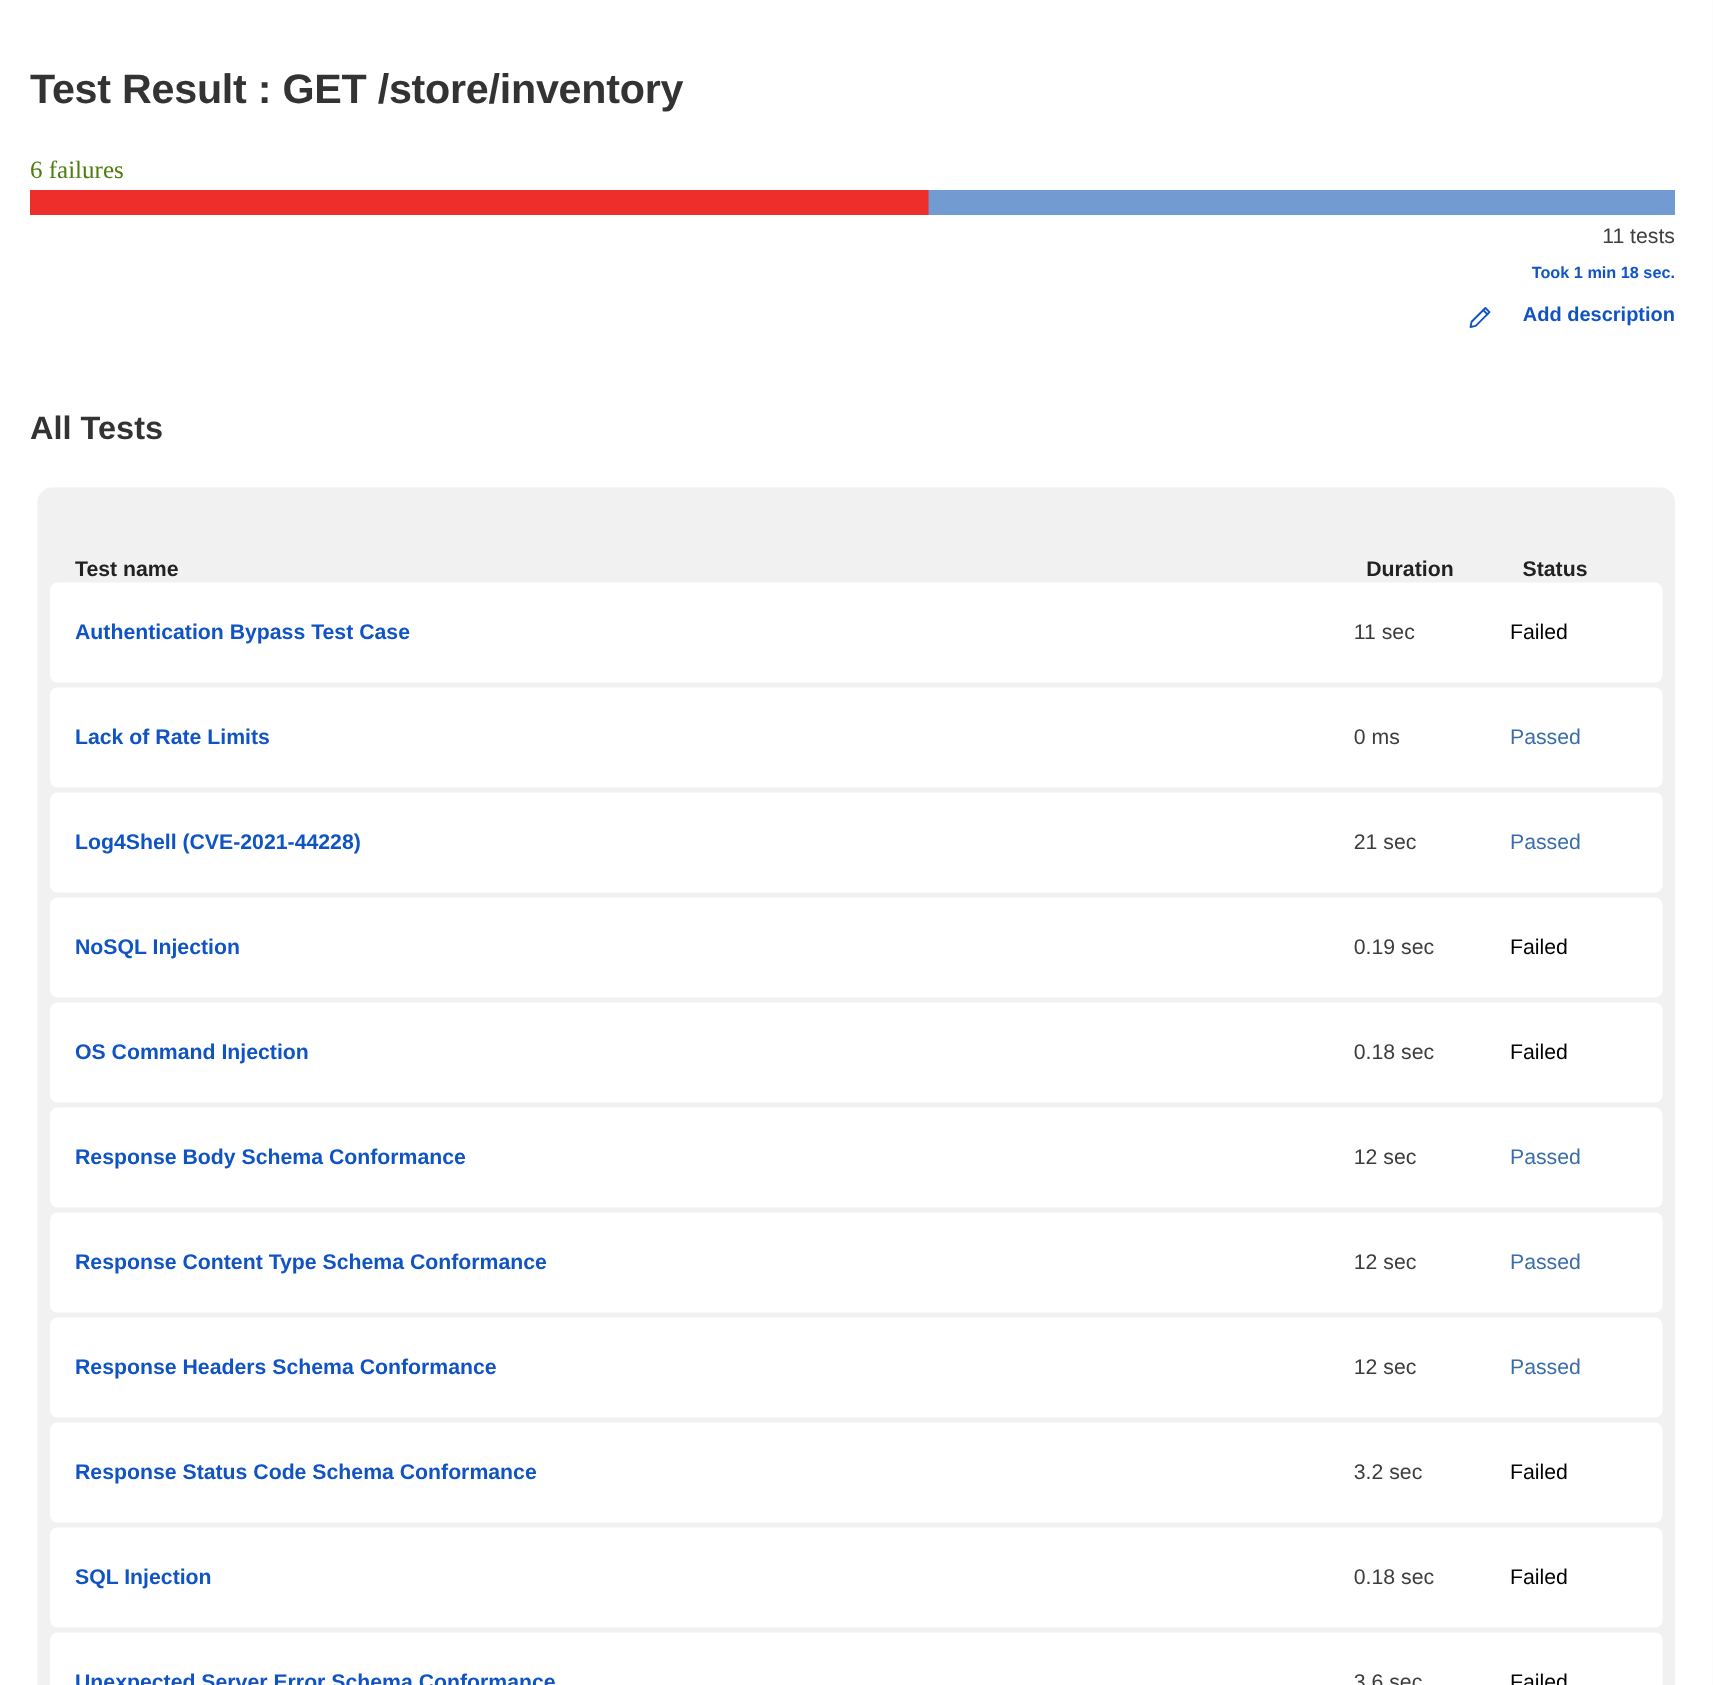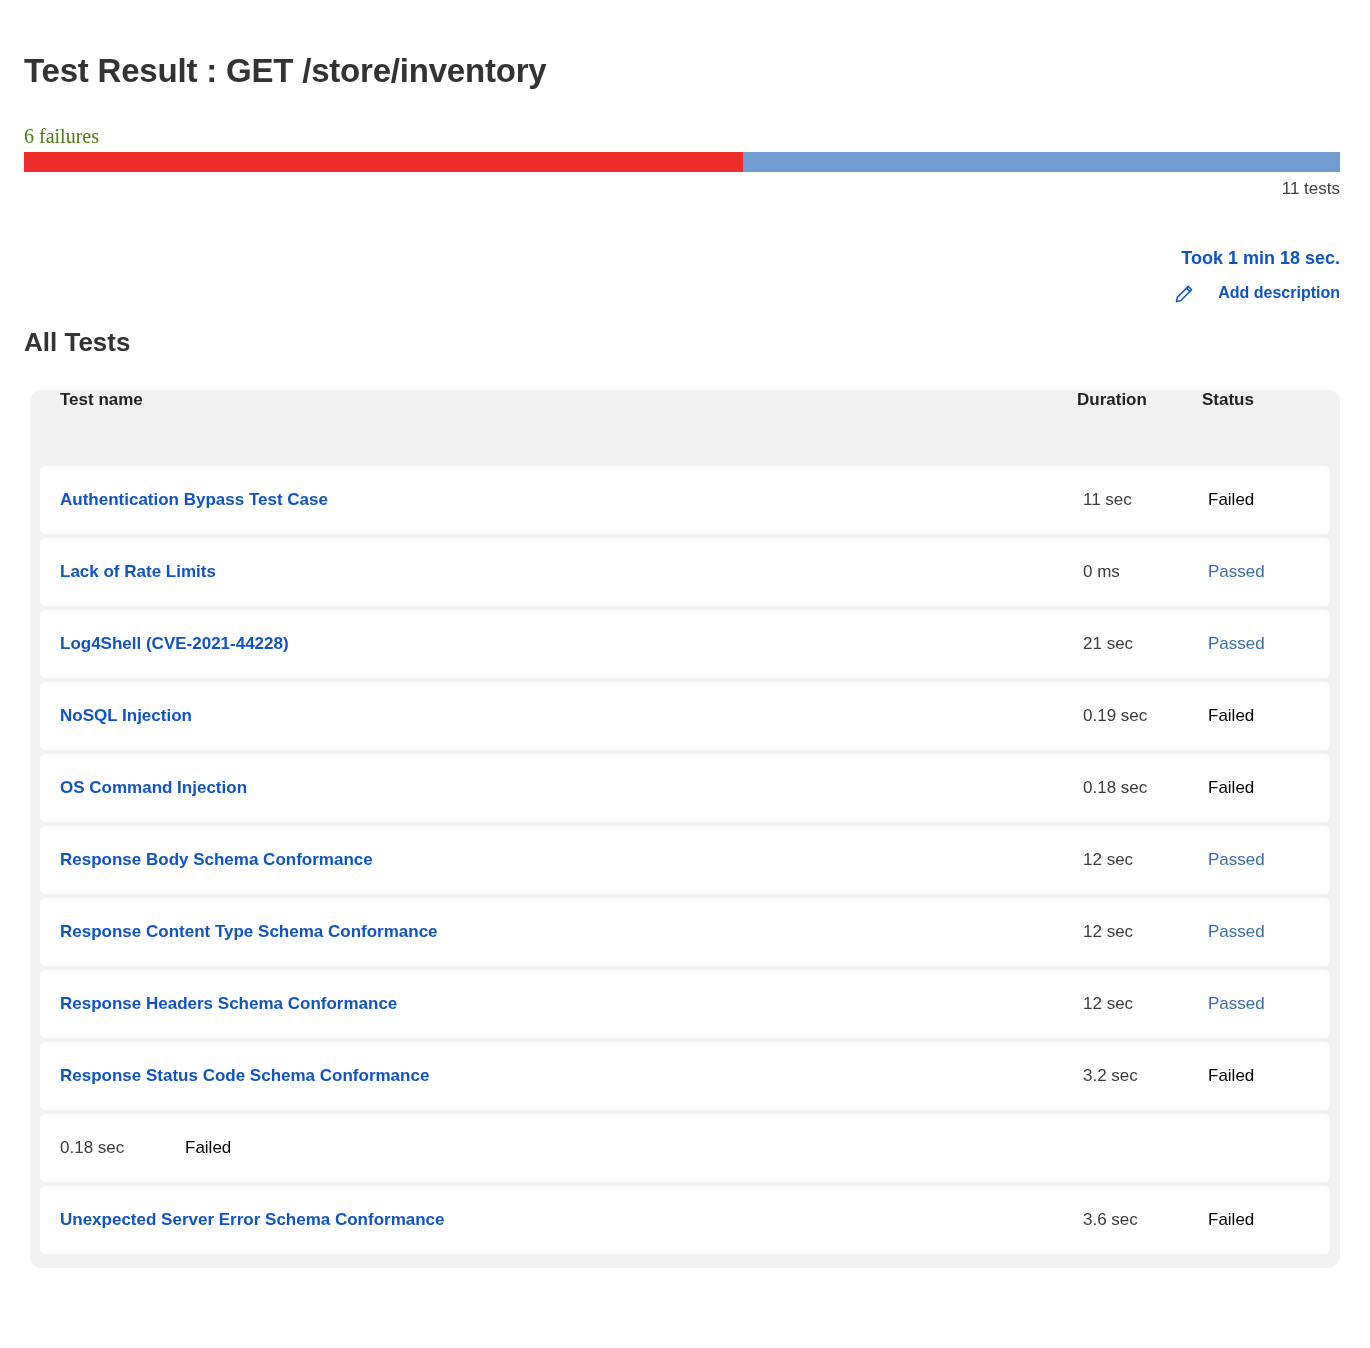"Took 1 min 18 sec." .meta-took { font-size: 18px -> 13px; margin-top: 40px -> none }
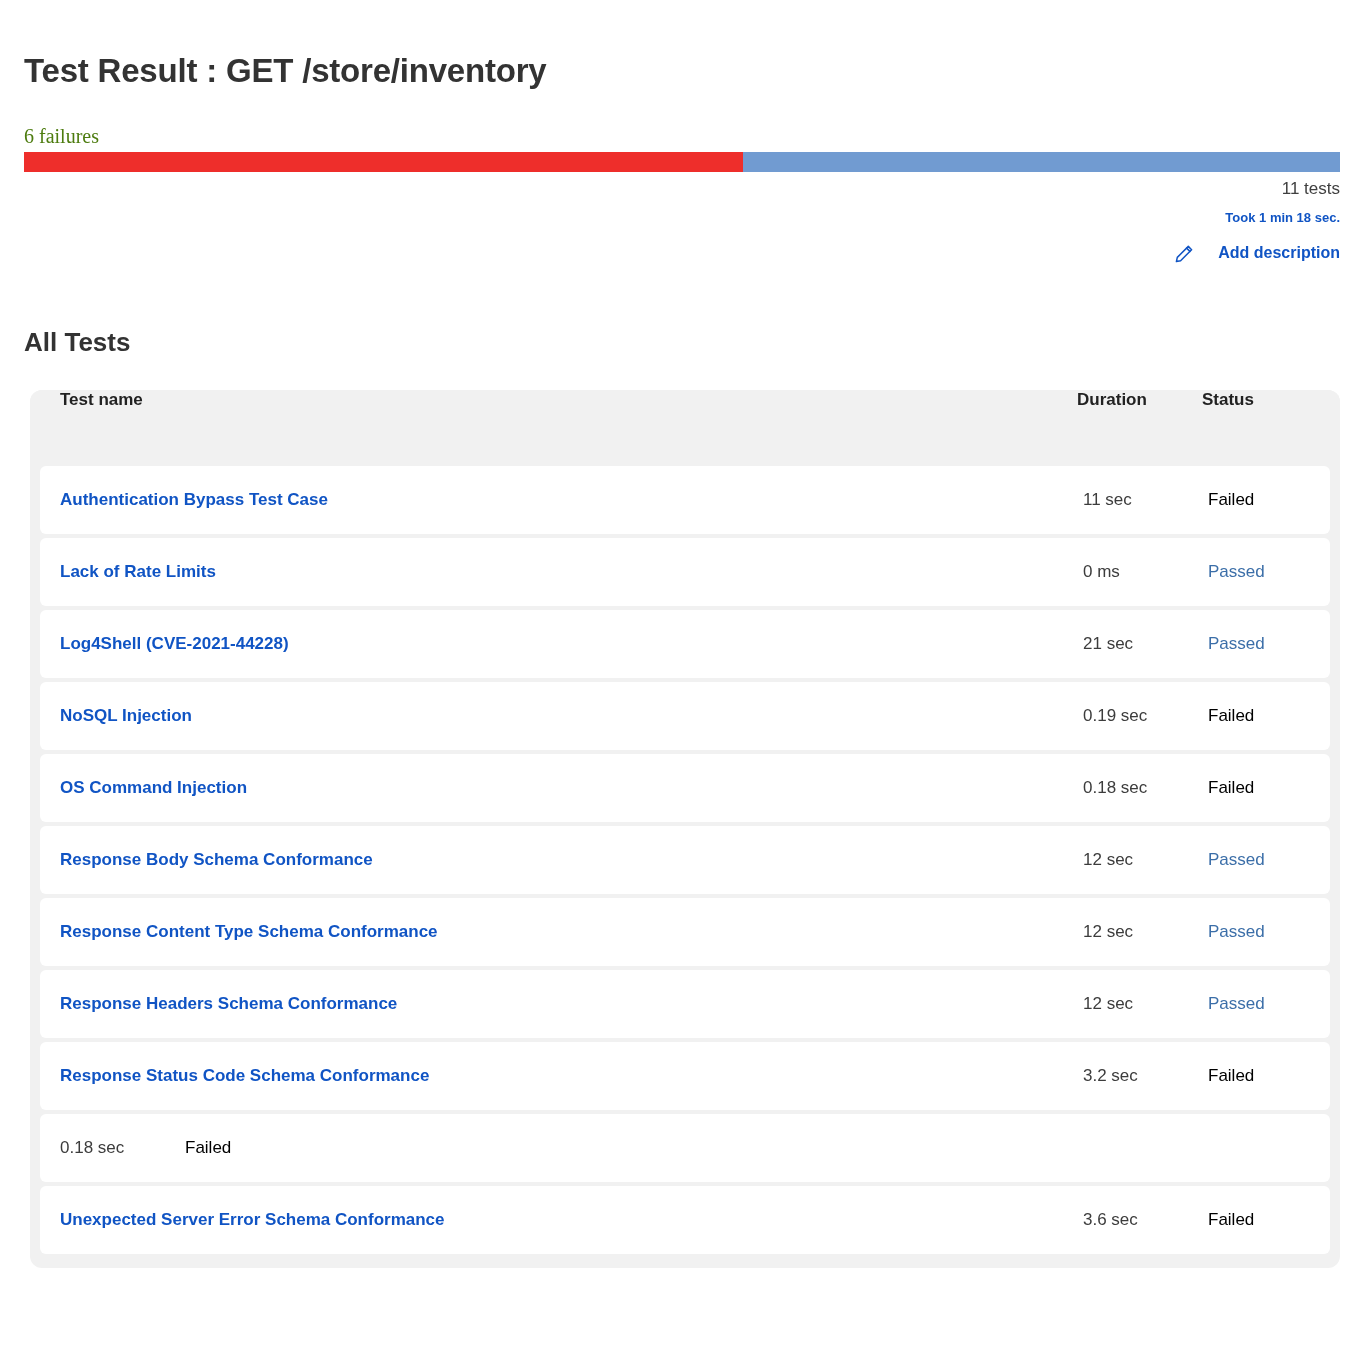"Test name" .table-head { align-items: flex-start -> flex-end; padding: 0 16px 0 30px -> 0 0 0 30px }
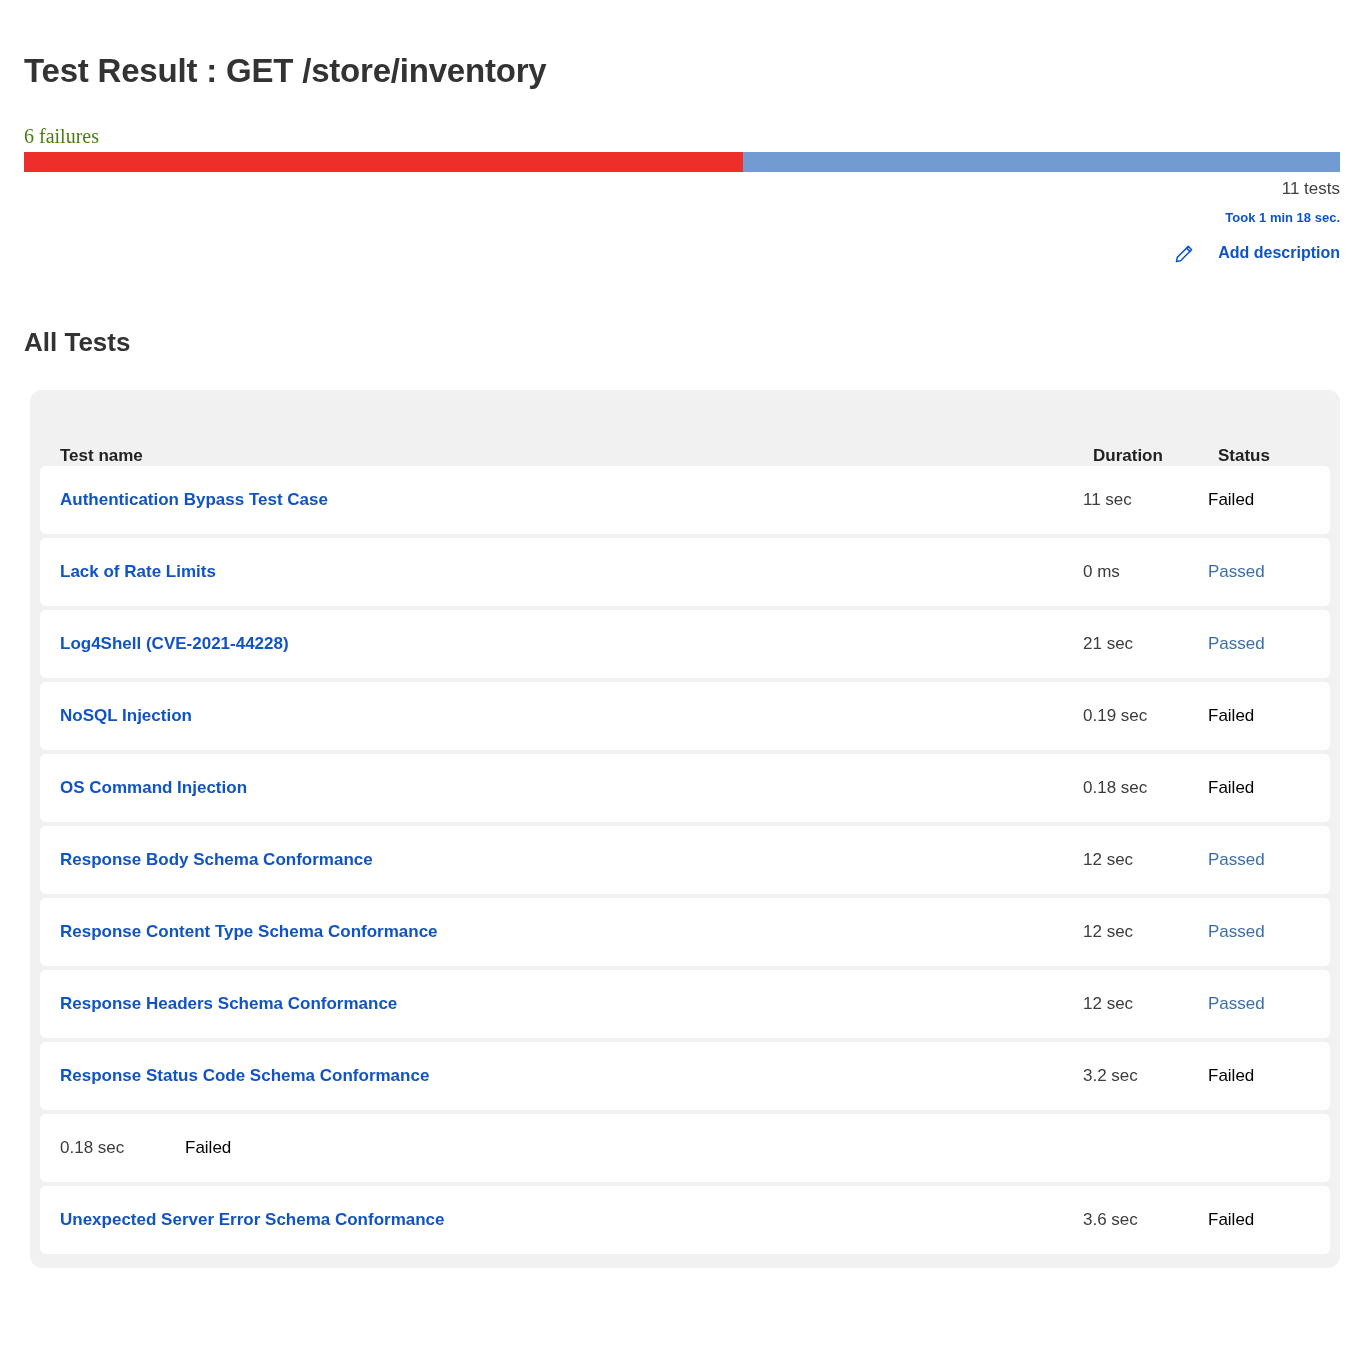"Authentication Bypass Test Case" .row { height: 68px -> 80px }
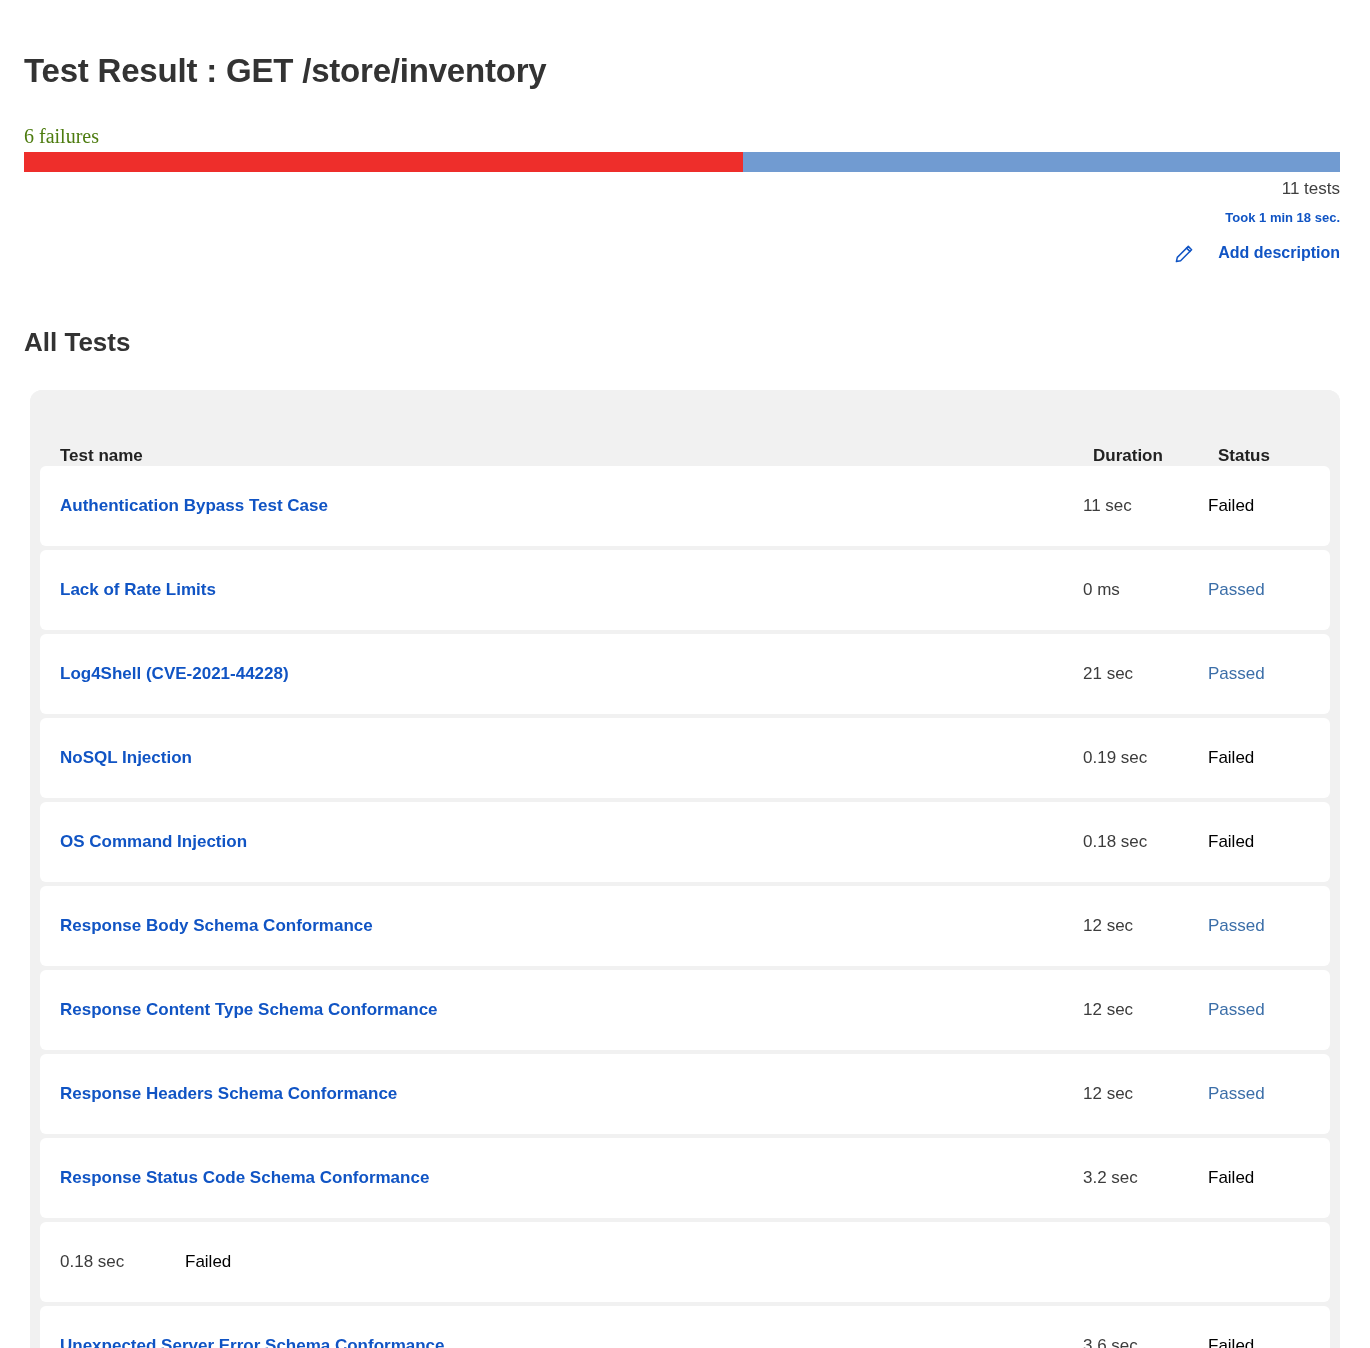"SQL Injection" div.cell-name { html: none -> <div><a>SQL Injection</a></div> }
